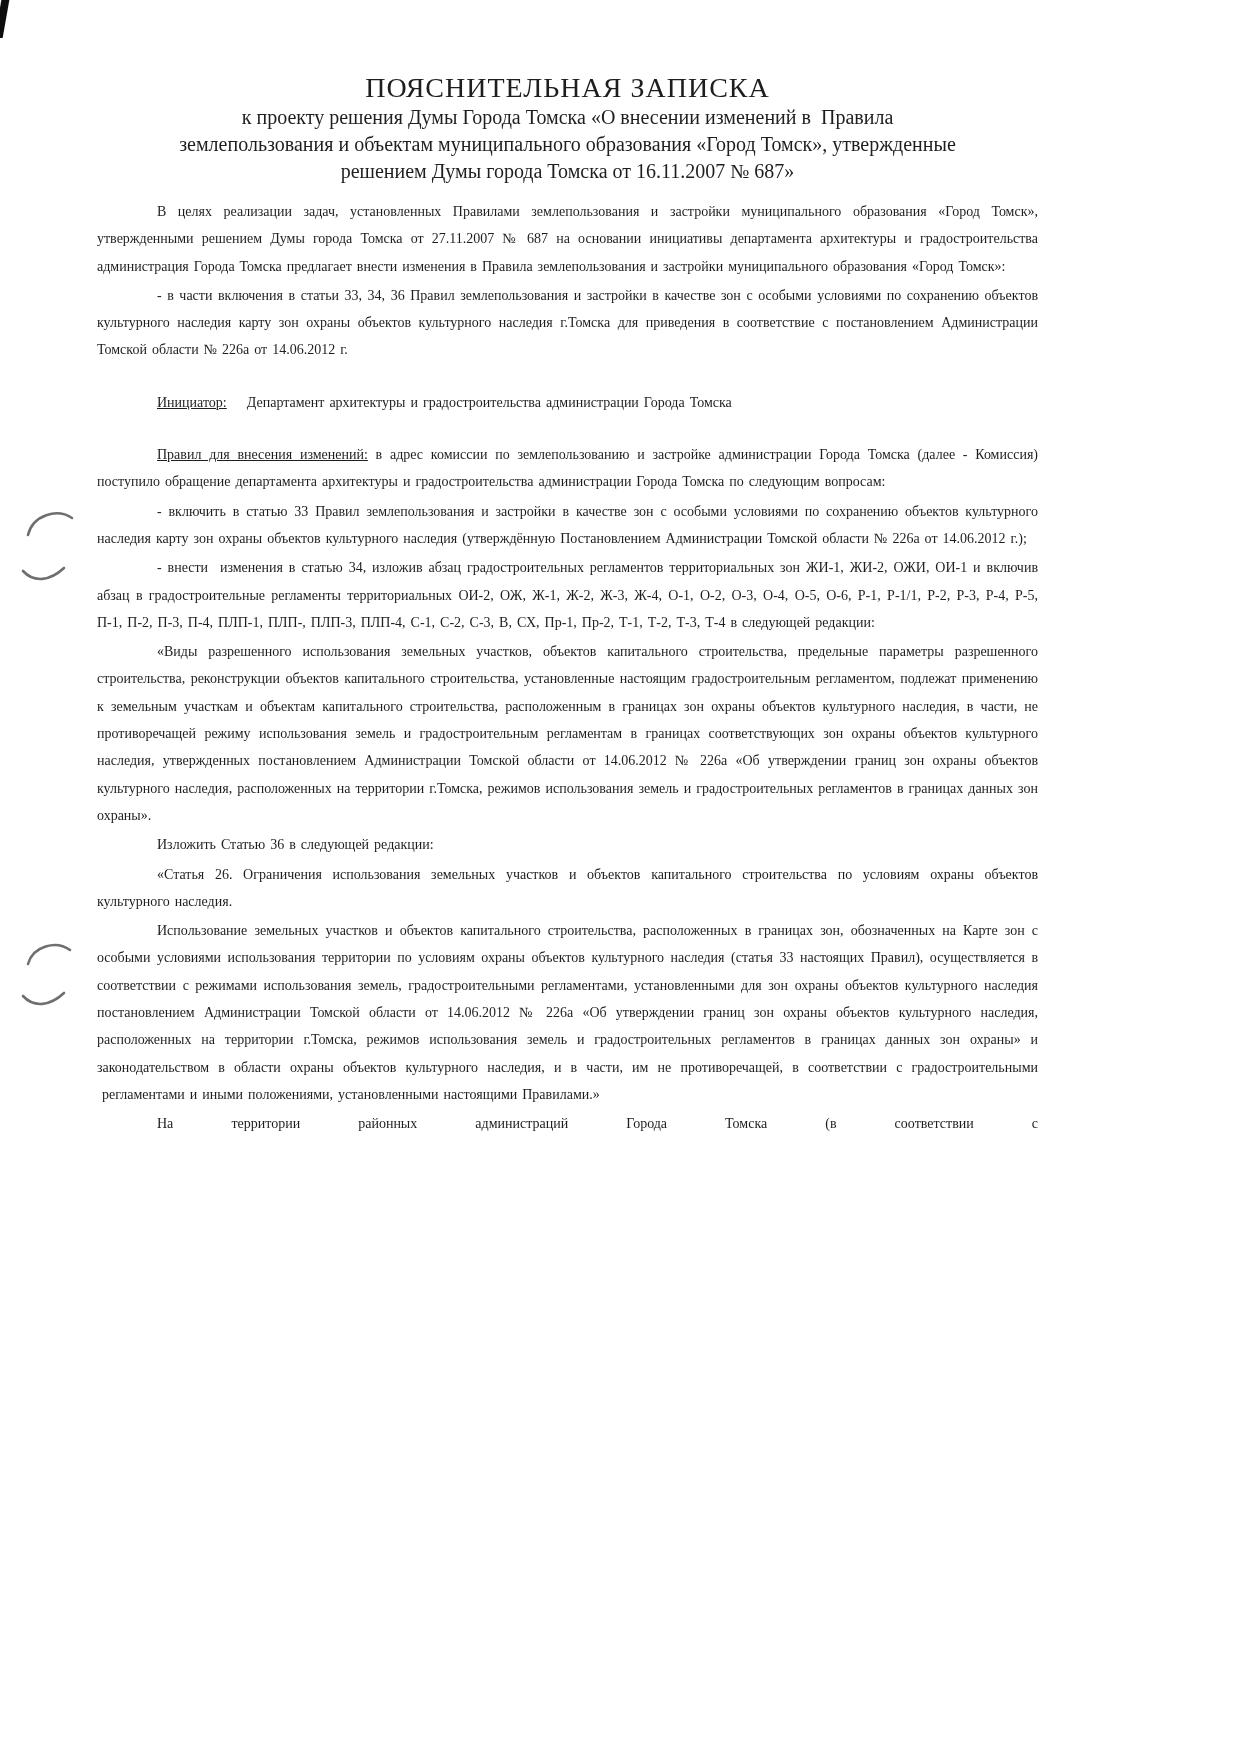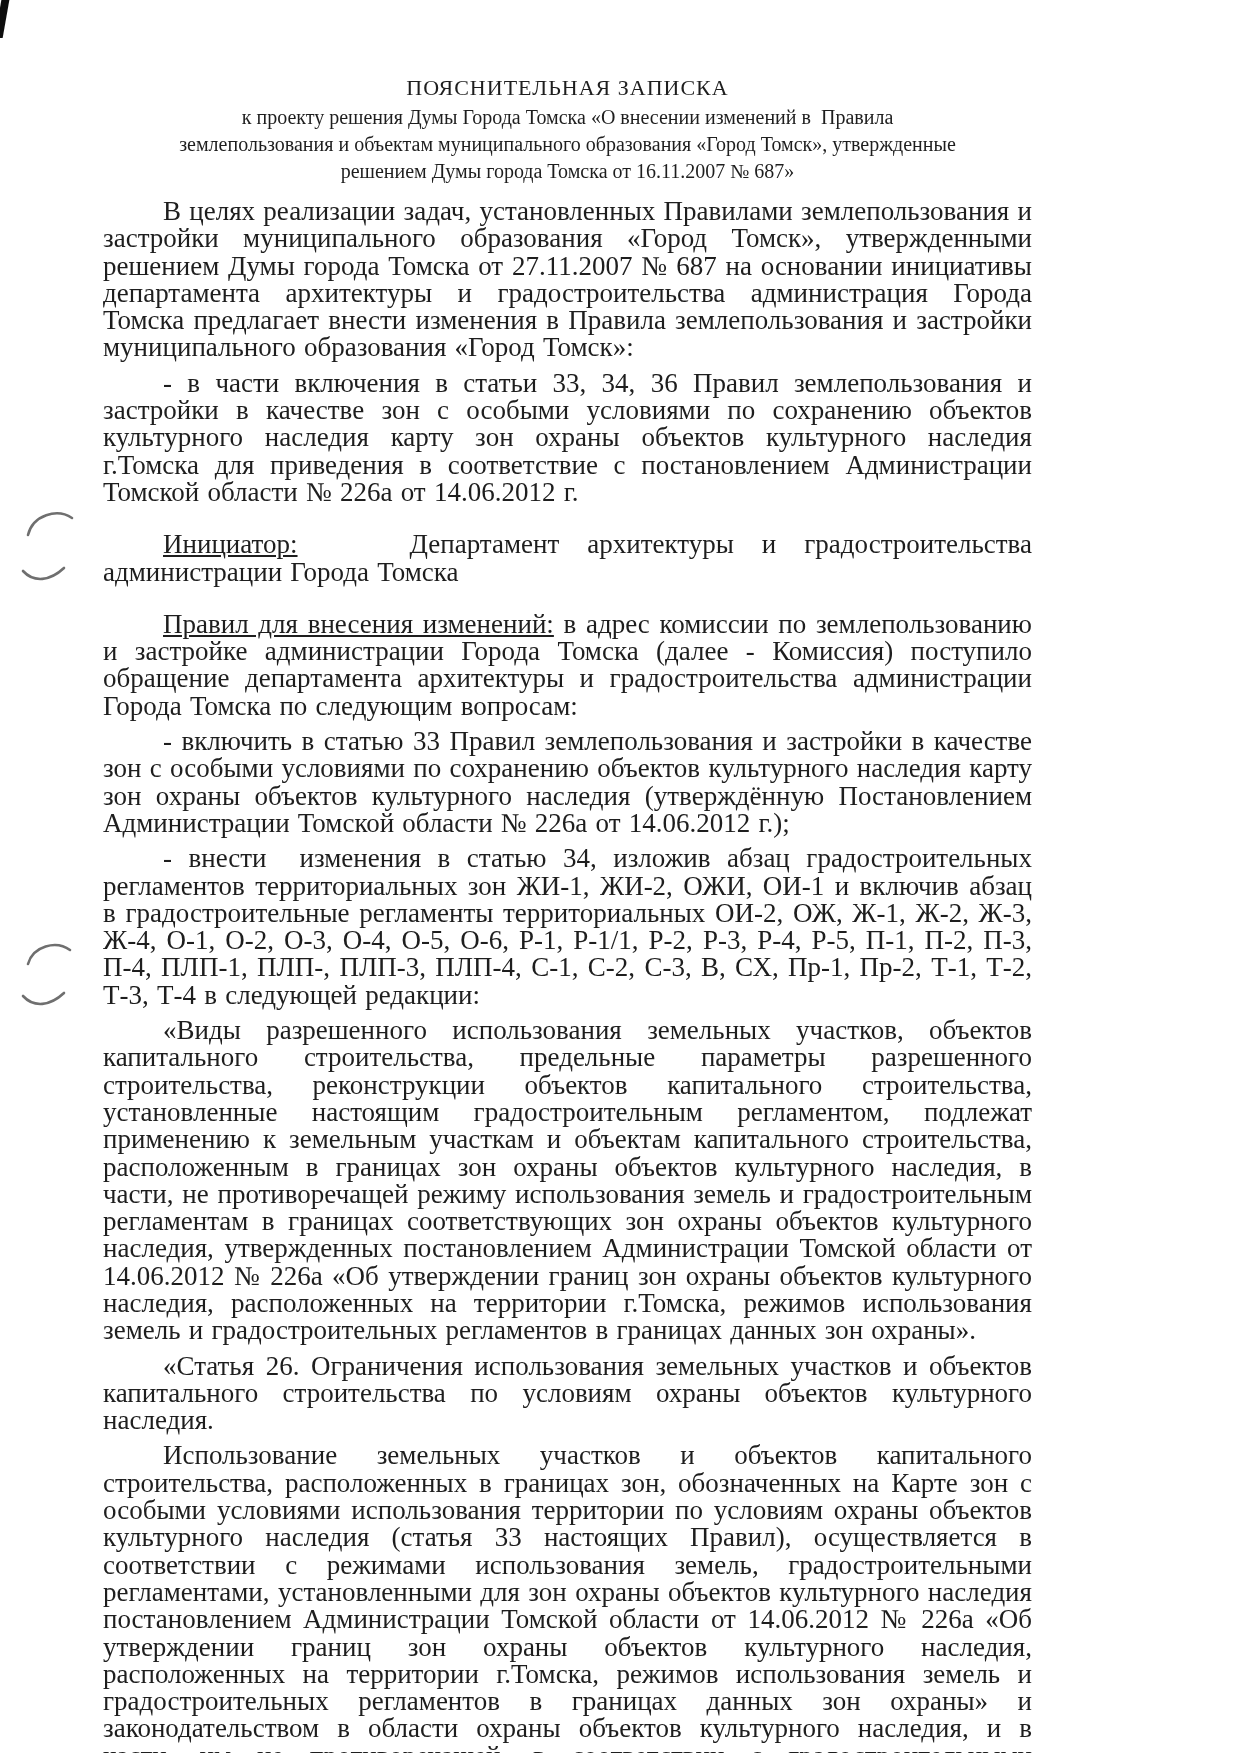"ПОЯСНИТЕЛЬНАЯ ЗАПИСКА" .title { font-size: 22px -> 28px }
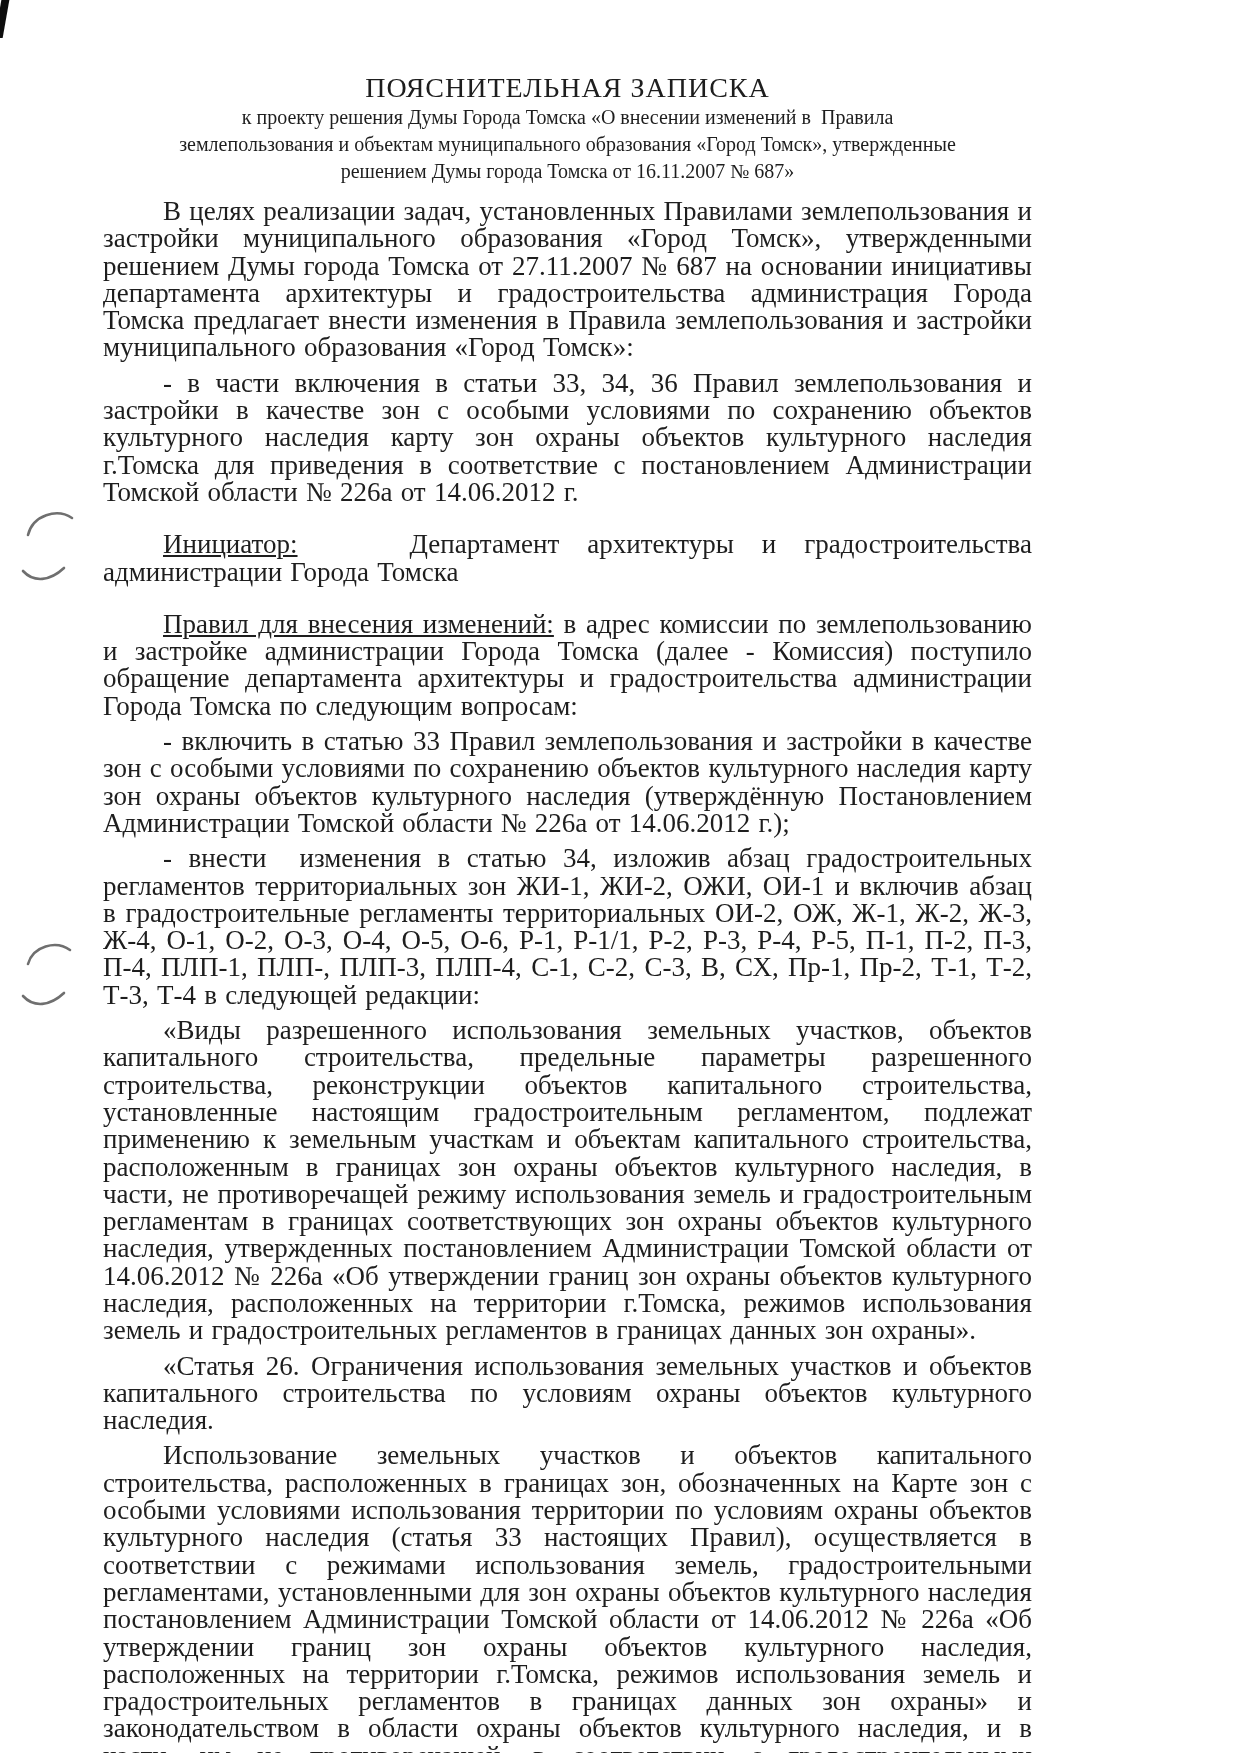"В целях реализации задач, установленных" .para { font-size: 27px -> 14px; margin: 8px -> 2px }
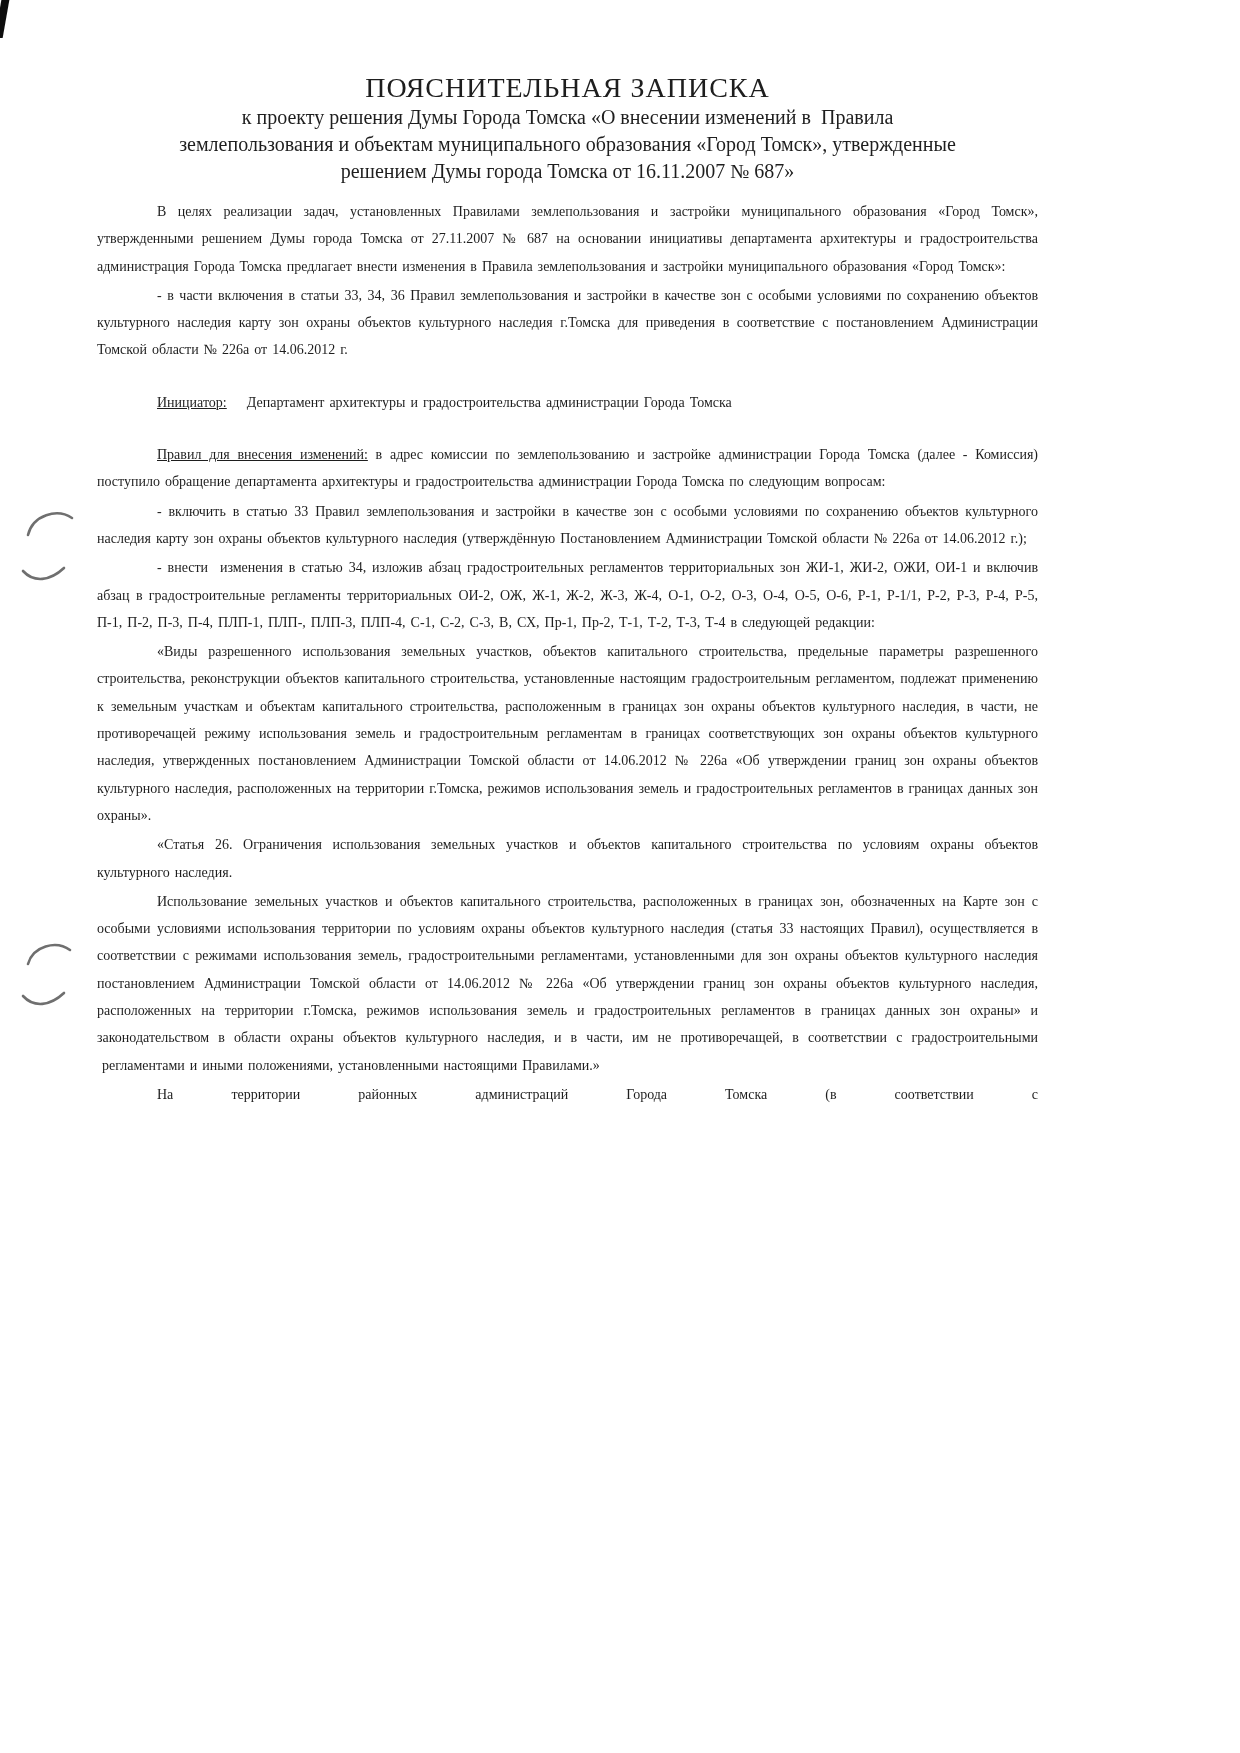"Изложить Статью 36 в следующей" p.para { html: none -> <p><span>Изложить Статью 36 в следующей редакции:</span></p> }
